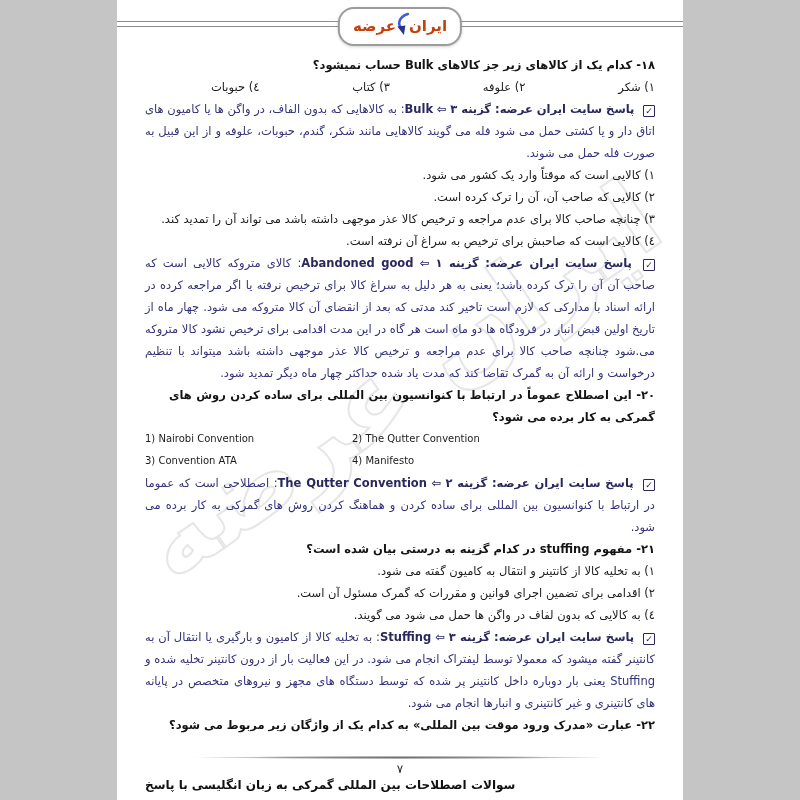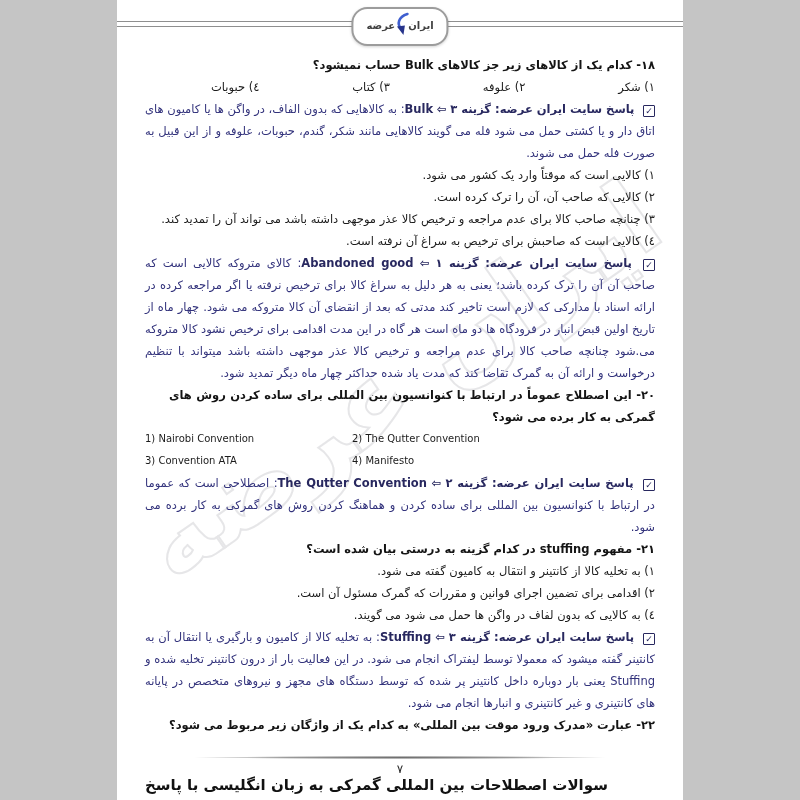"عرضه" .logo-word { color: #404040 -> #c2410c; font-size: 10px -> 15px }
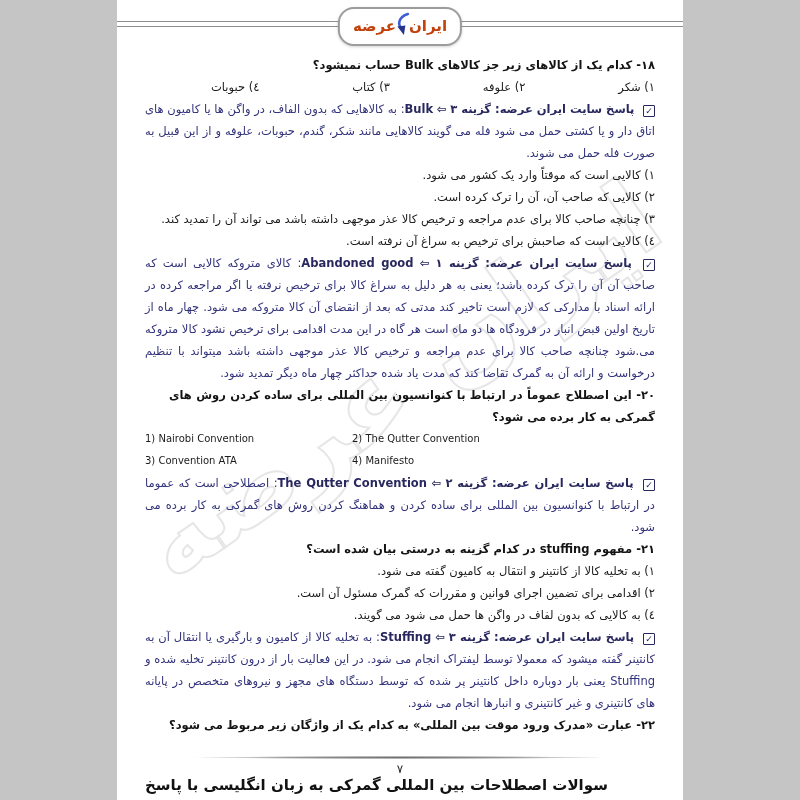"سوالات اصطلاحات بین المللی گمرکی" .footer-title { font-size: 15px -> 12px }
